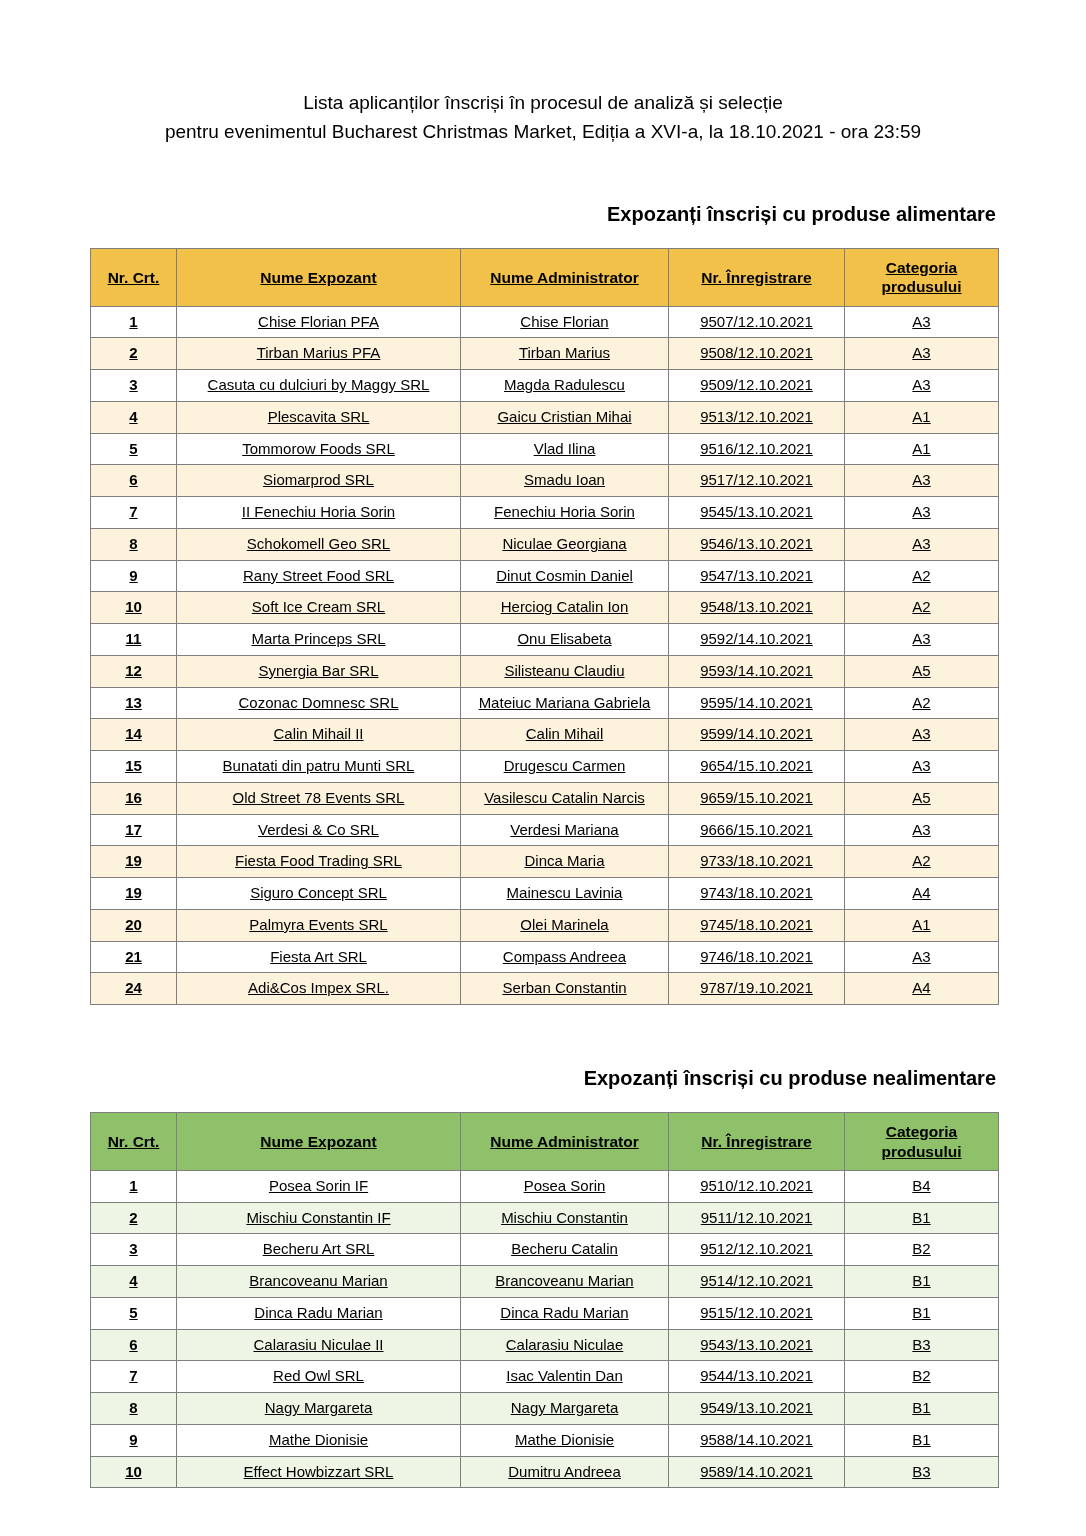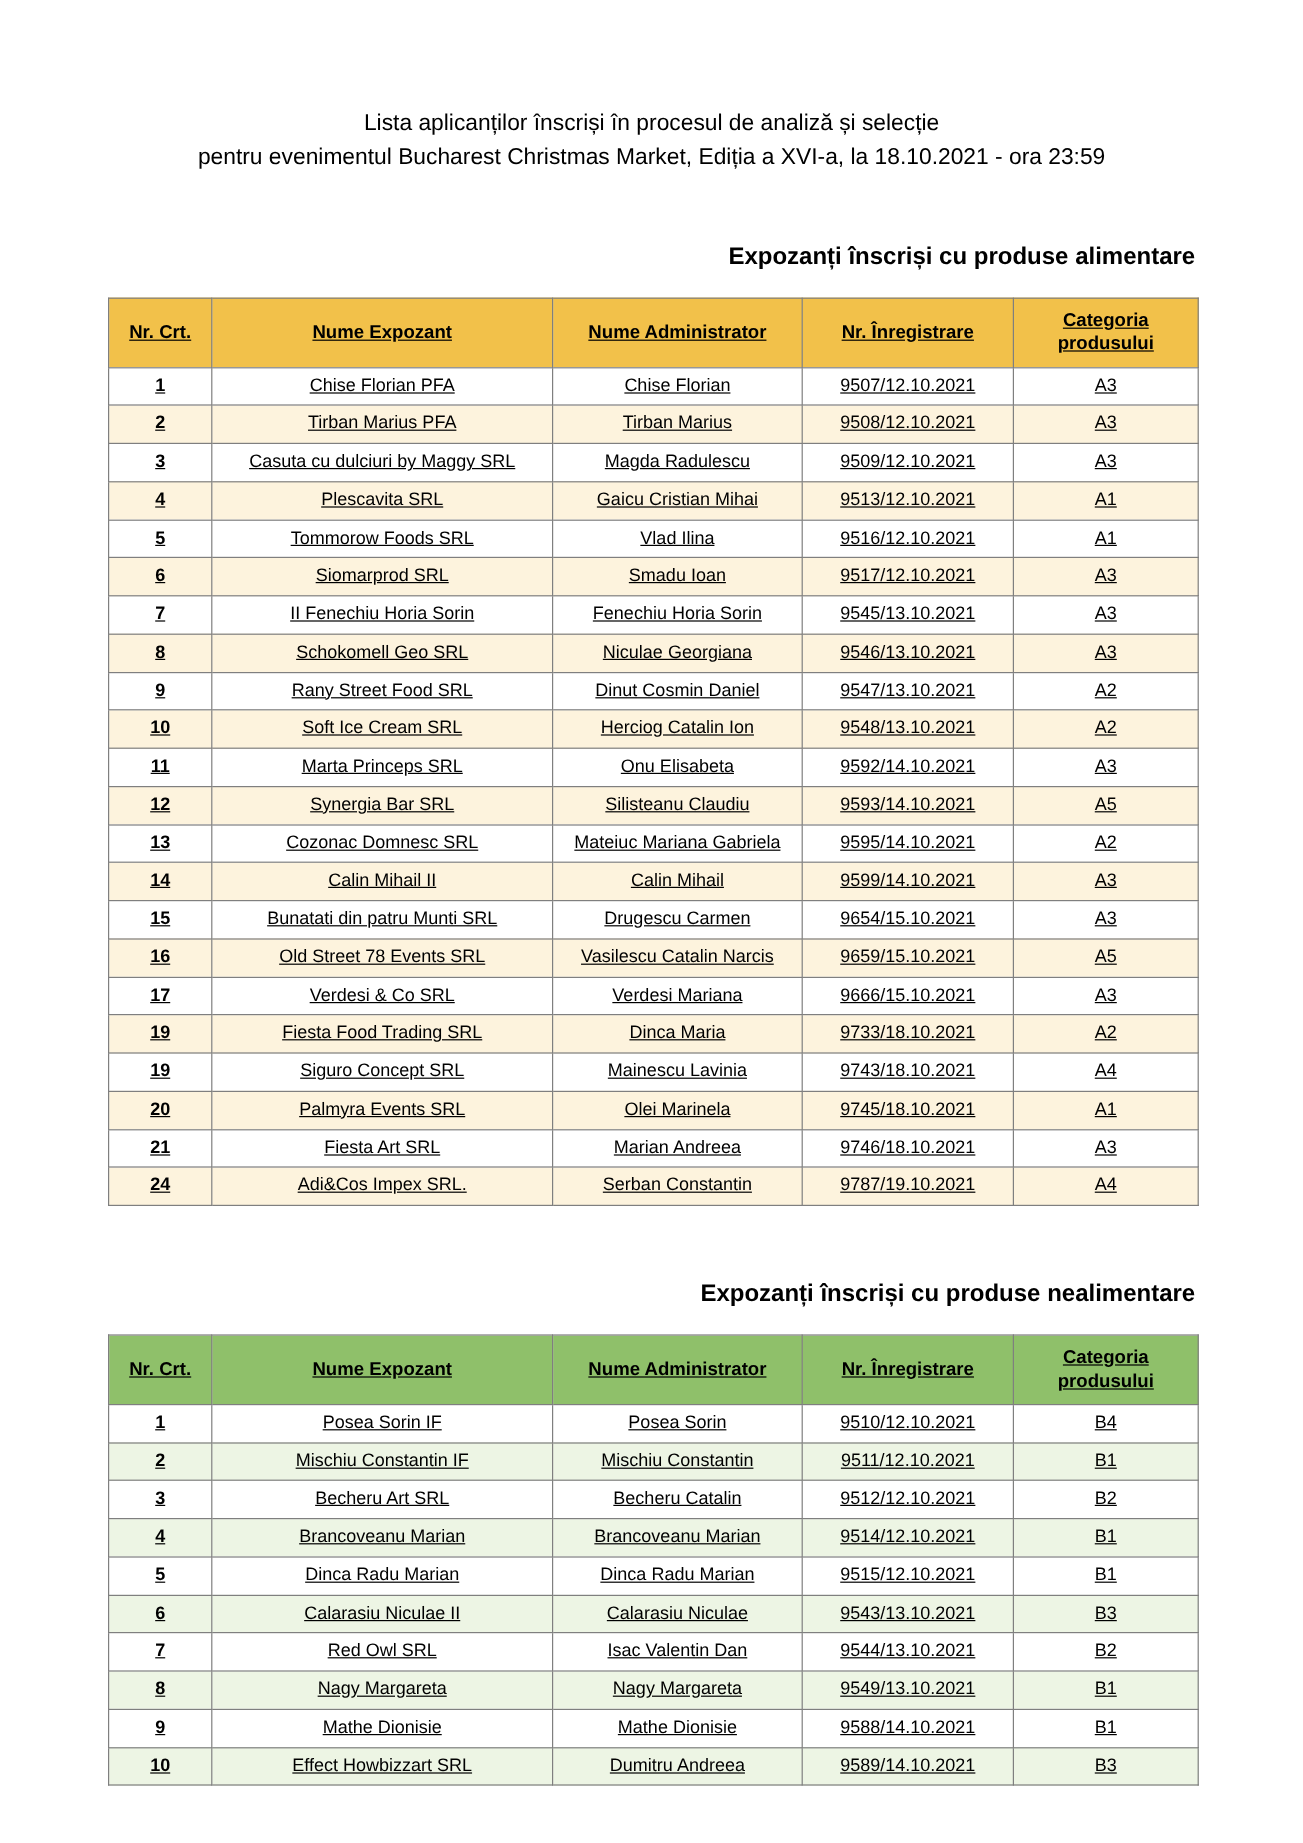"Marian Andreea" td { text: Marian -> Compass }
